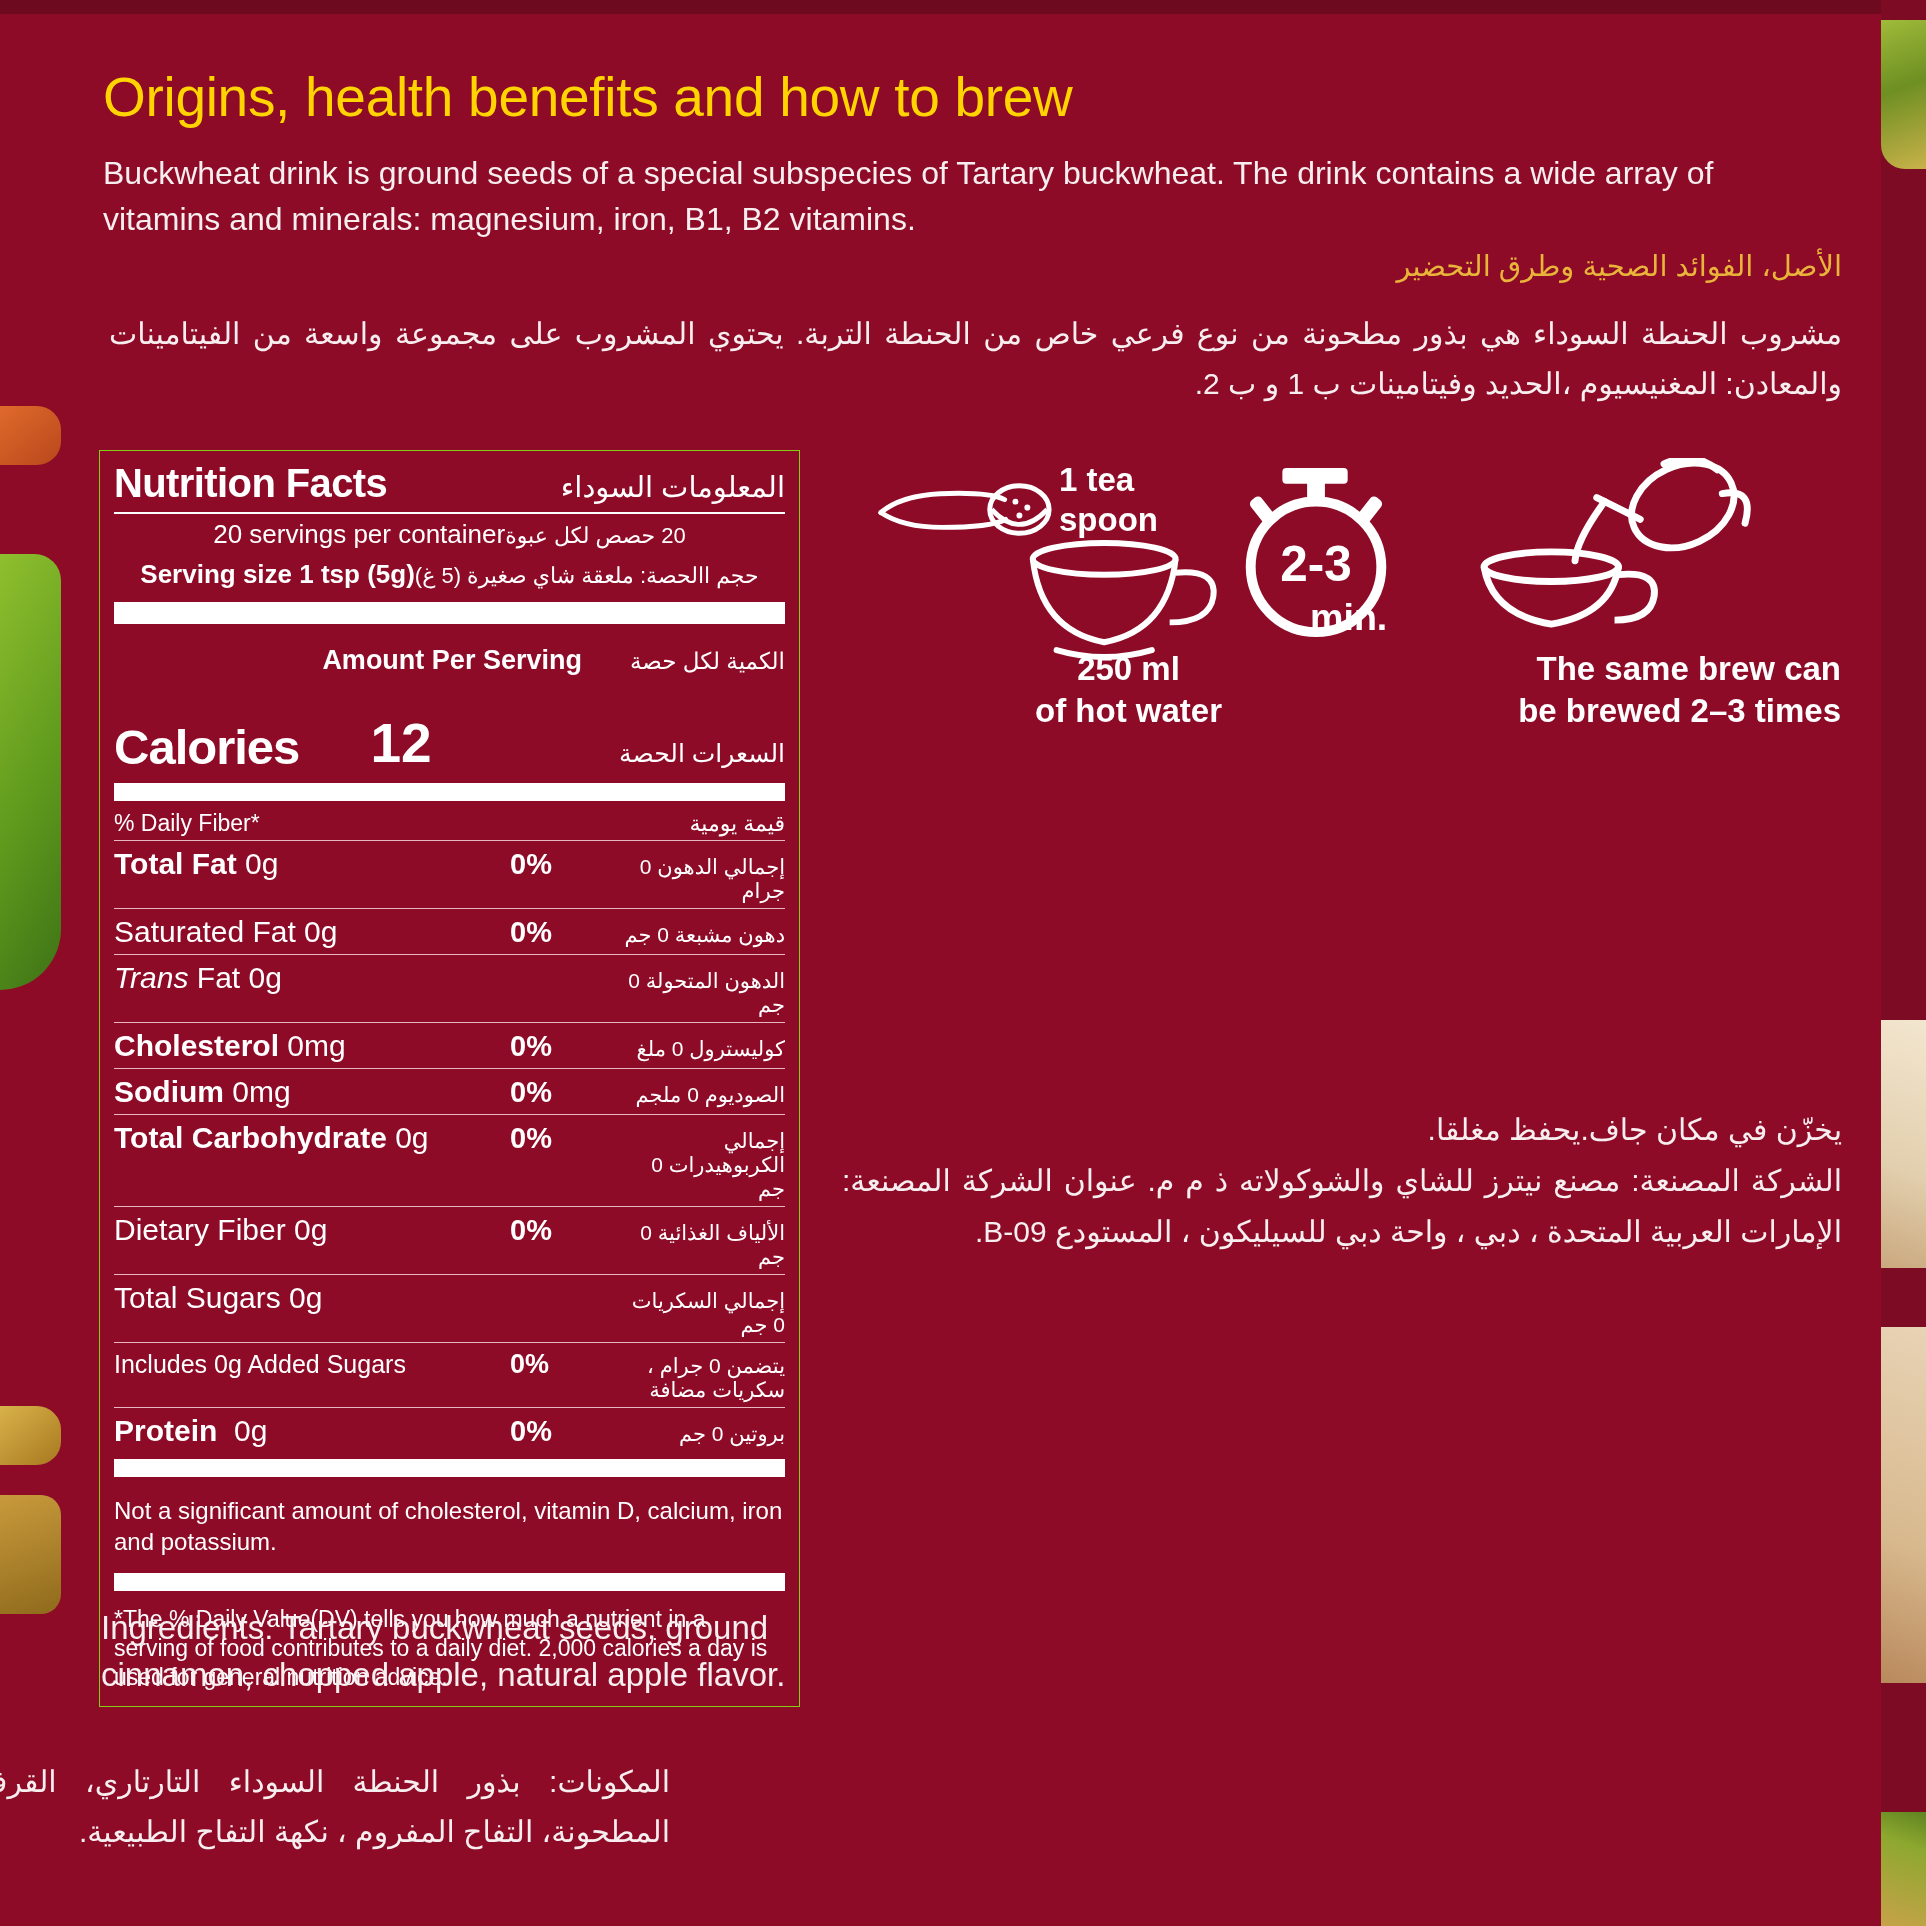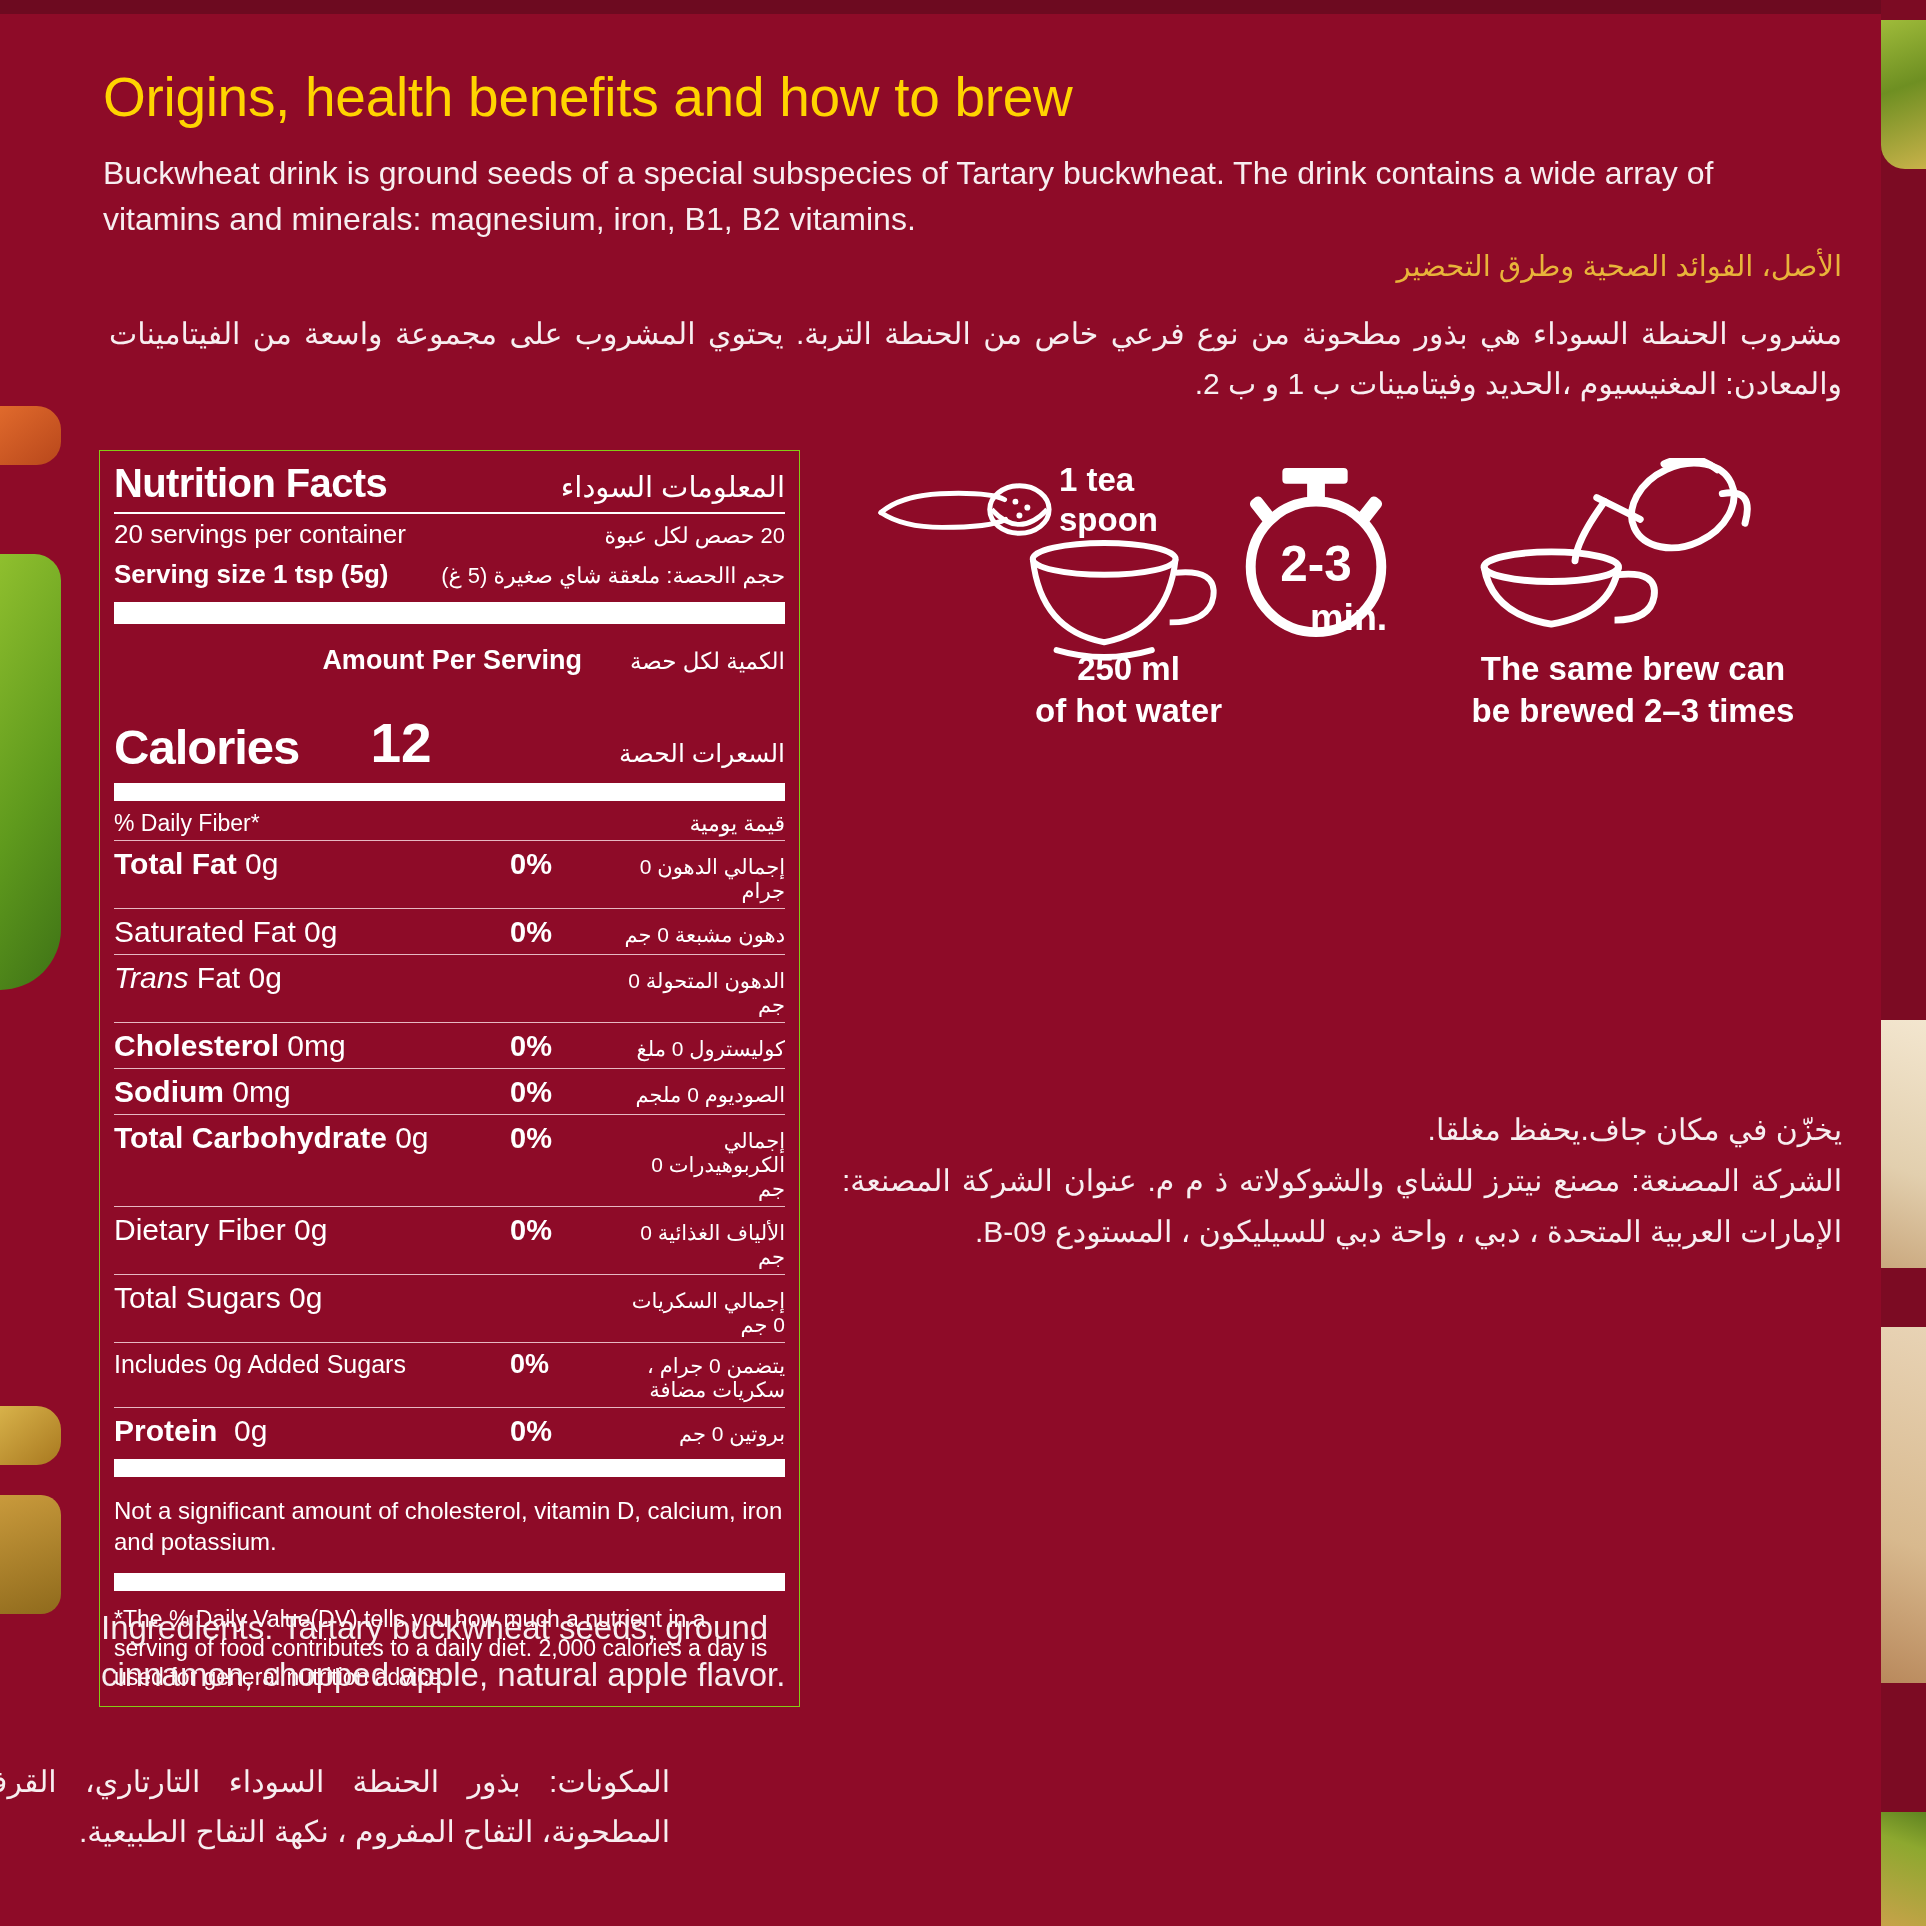"20 servings per container" .line { justify-content: space-between -> center }
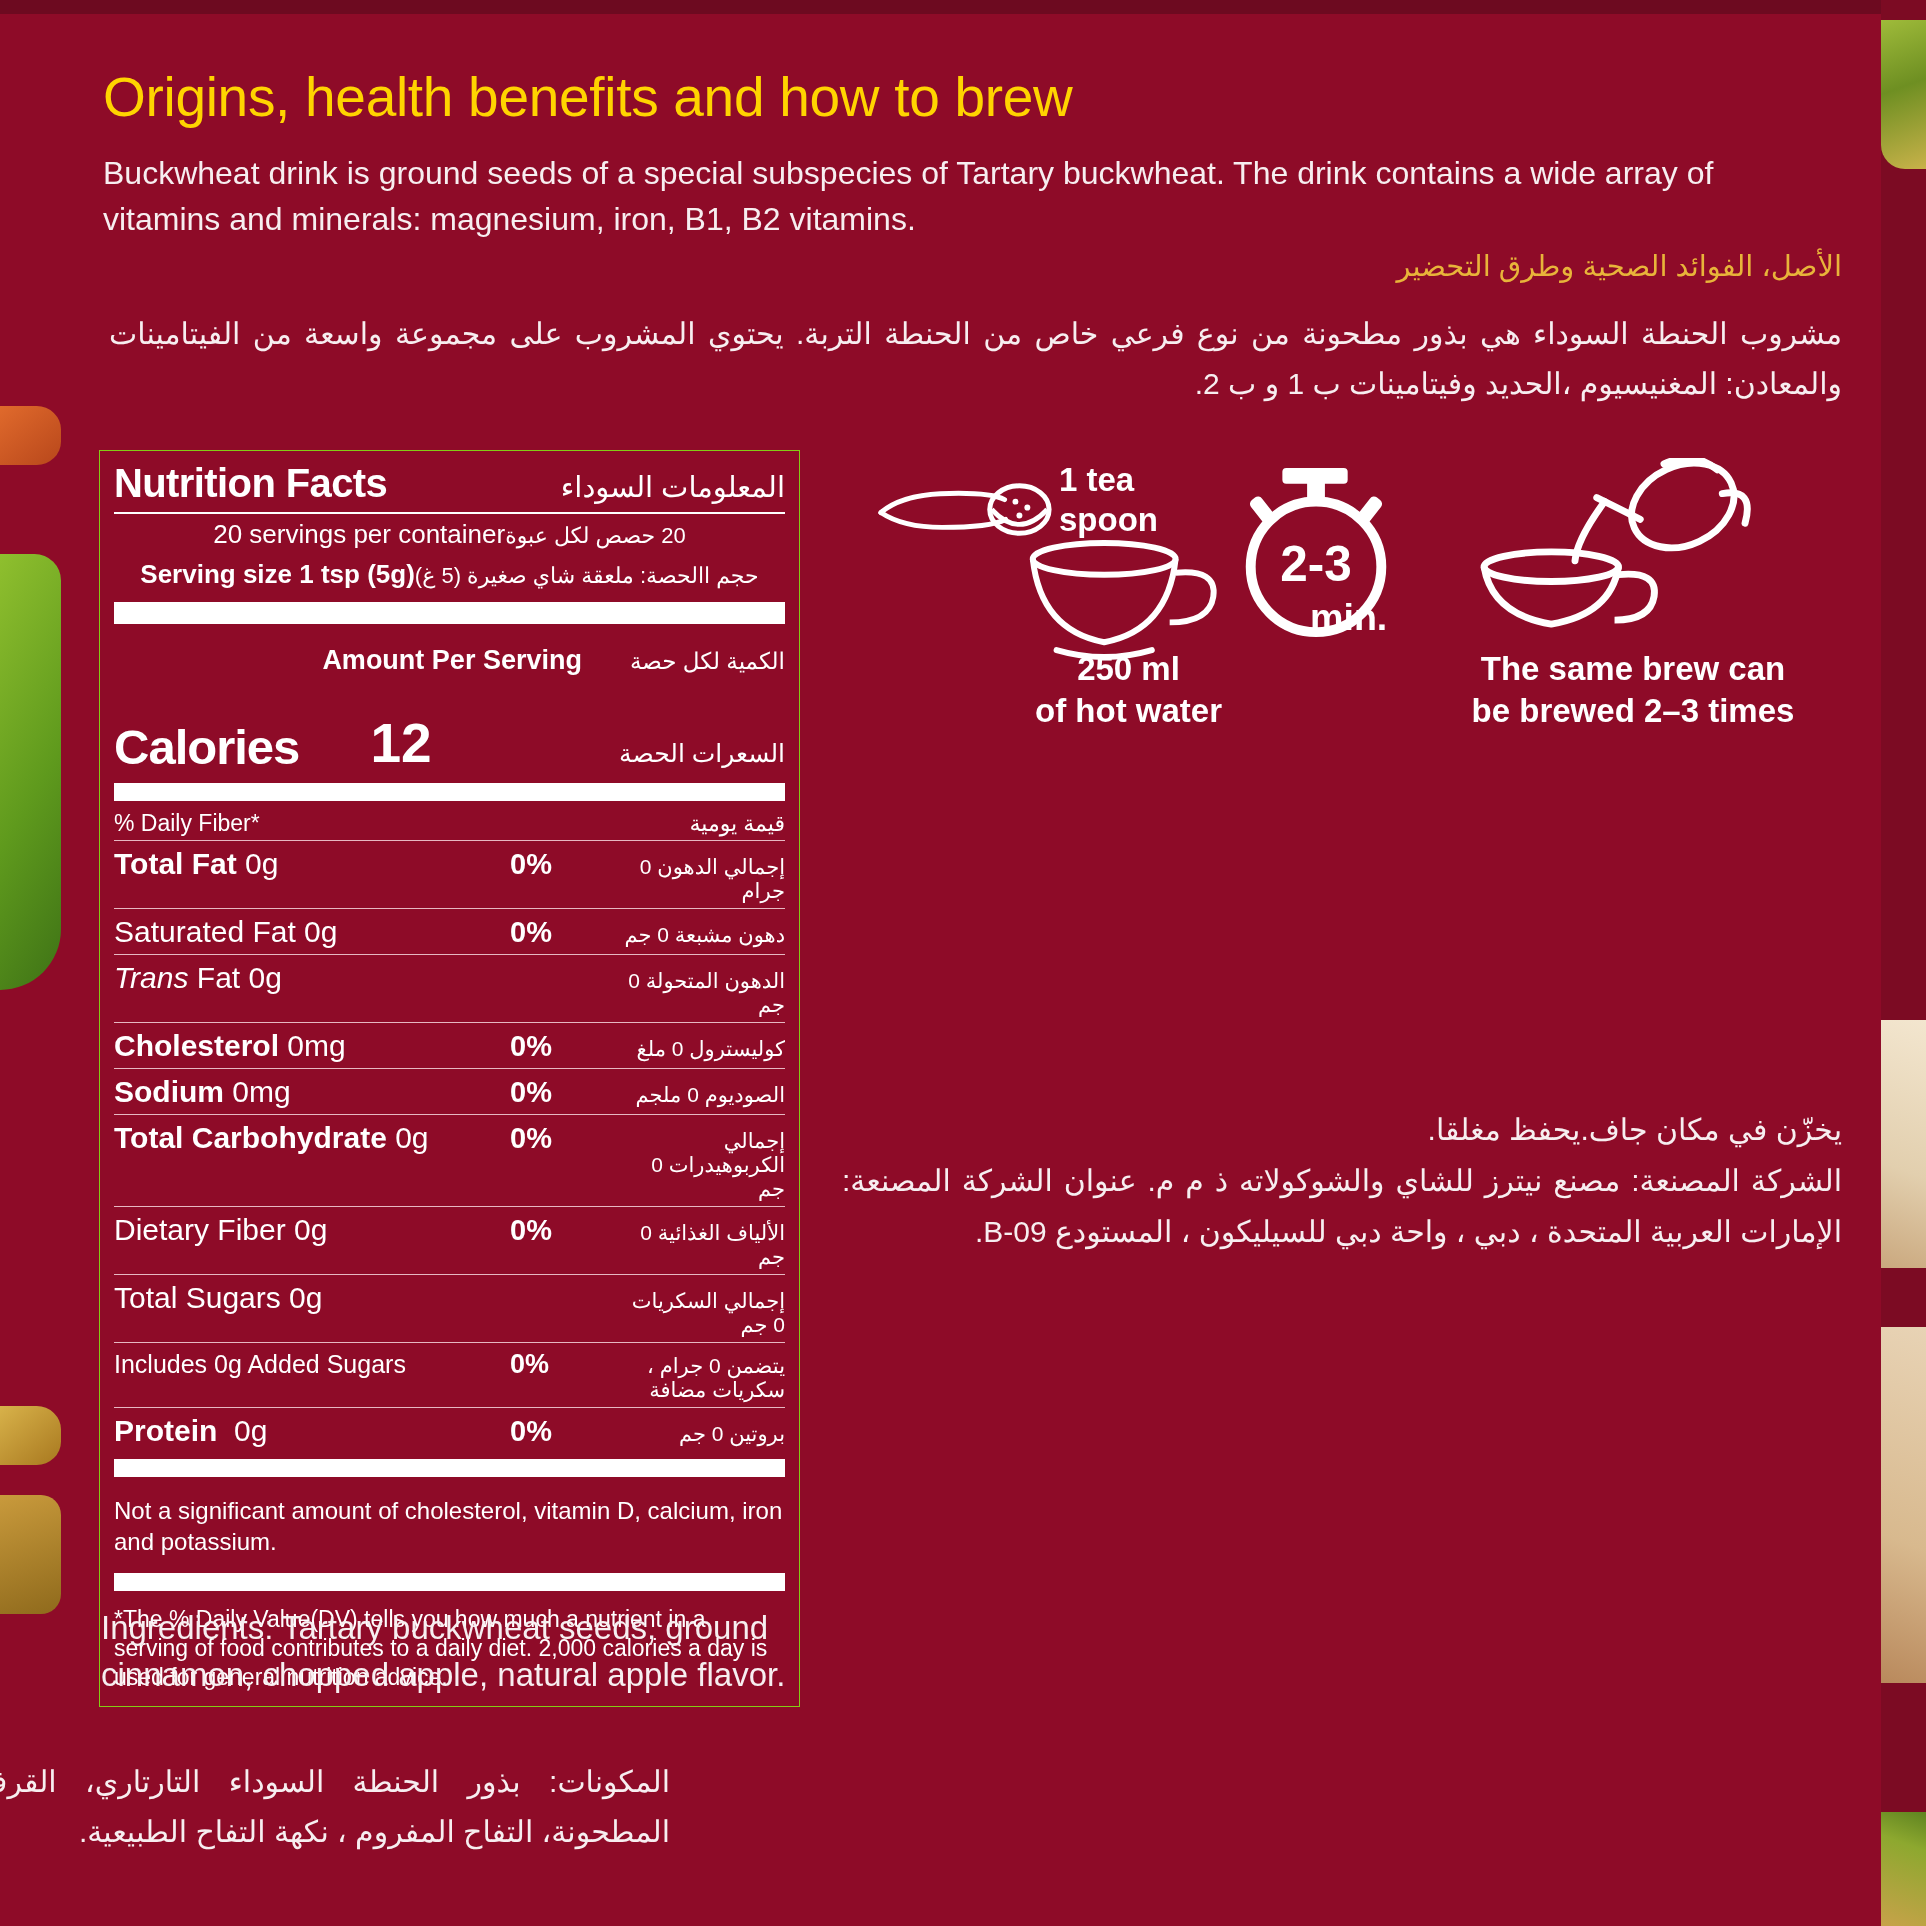"The same brew can" .brew-txt { text-align: center -> right }
